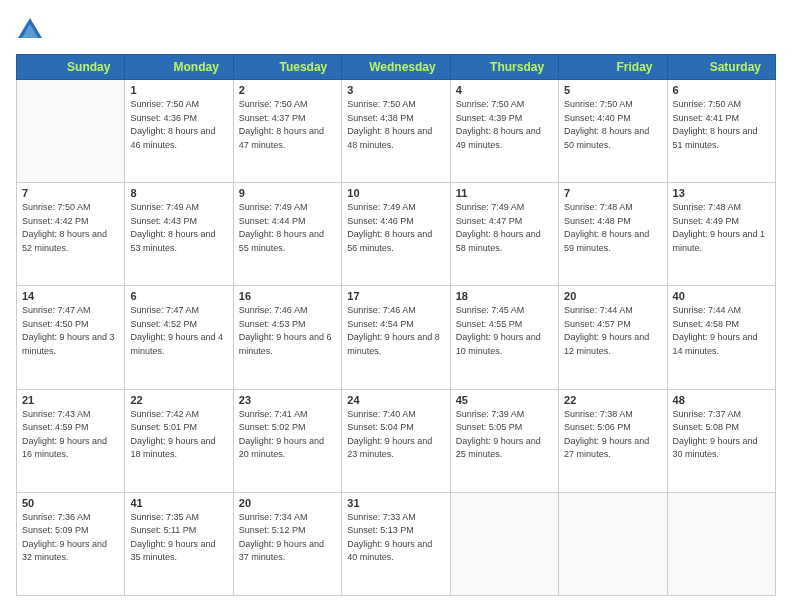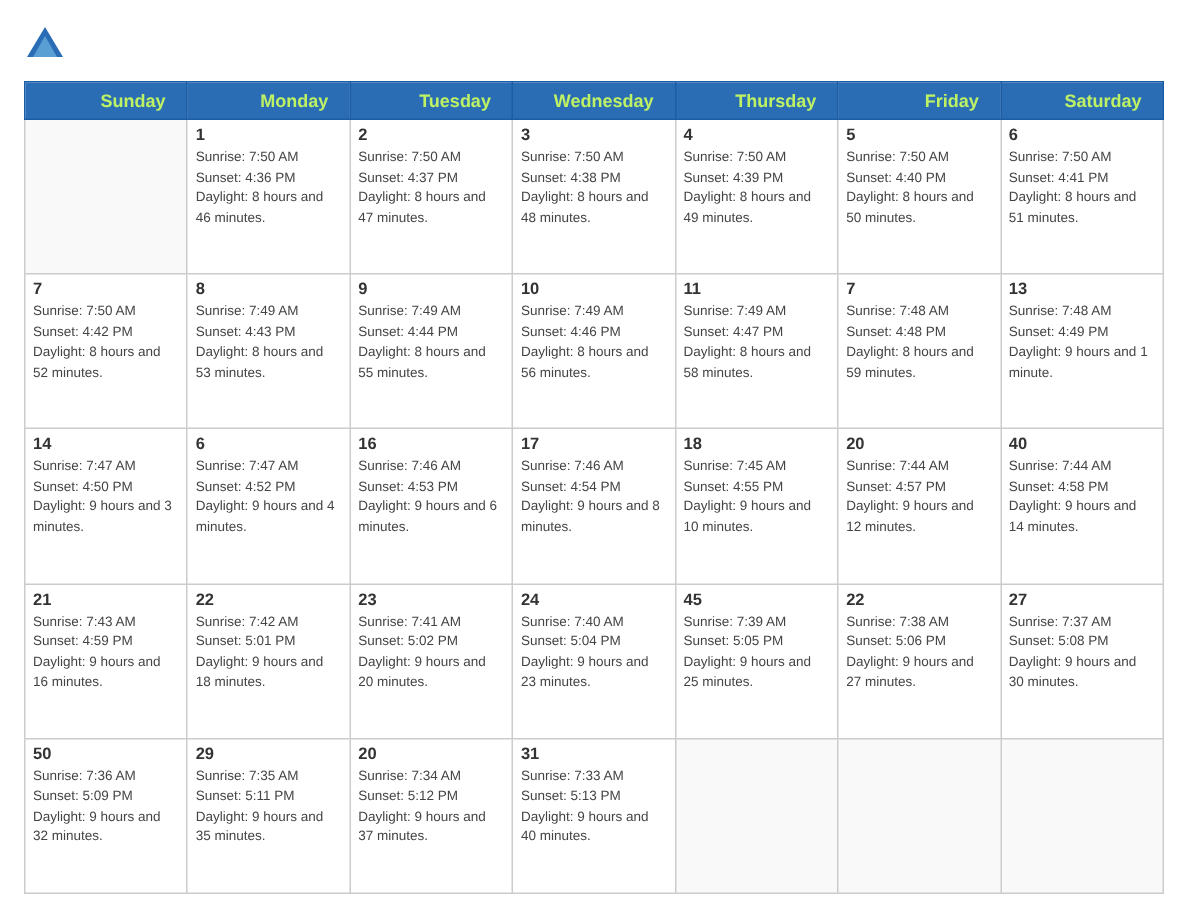"27" div.day-number { text: 27 -> 48 }
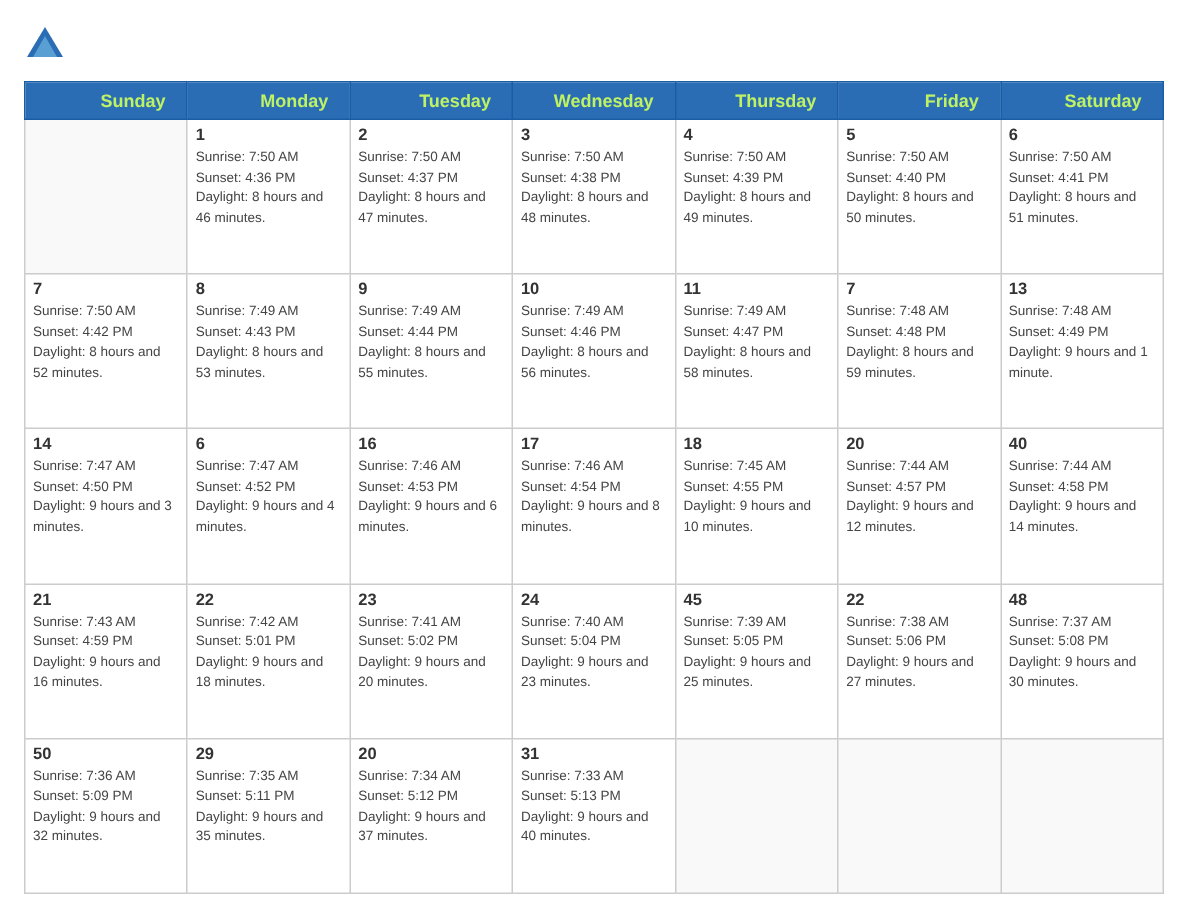"29" div.day-number { text: 29 -> 41 }
